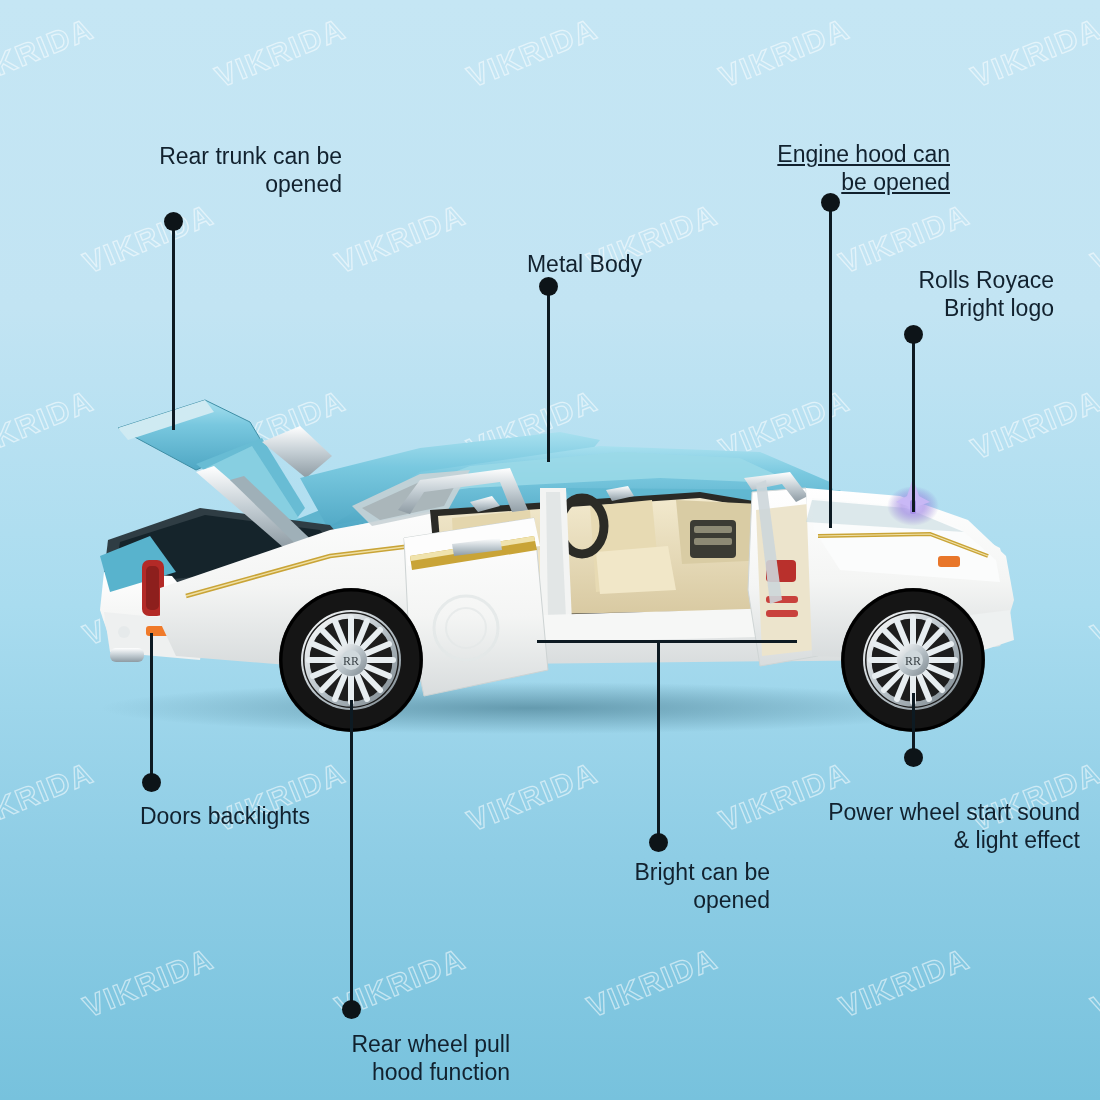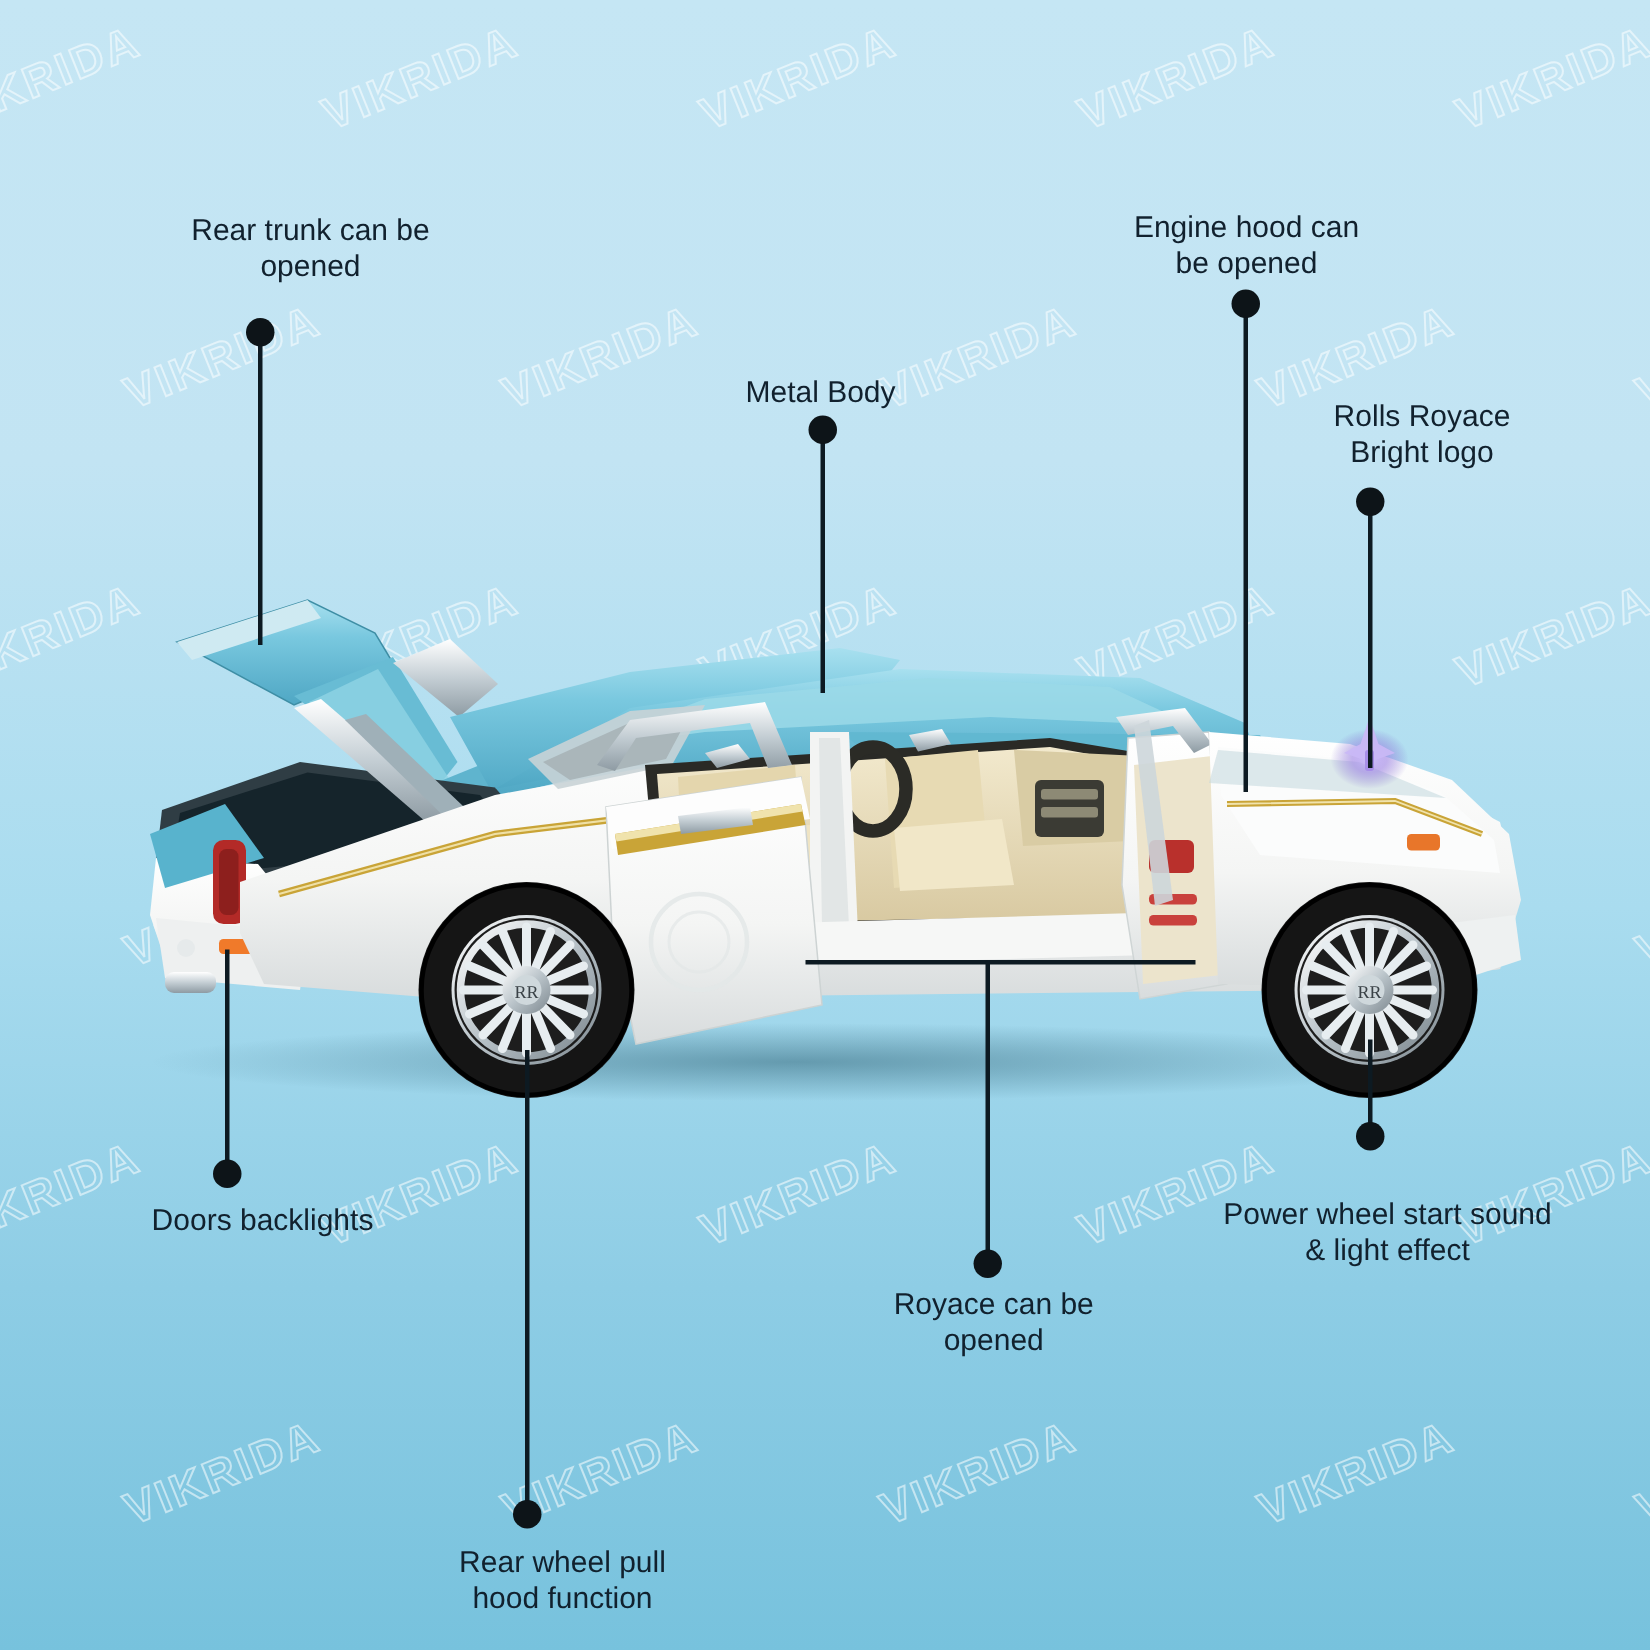"Rear trunk can be" .callout { font-size: 20px -> 23px; text-align: center -> right }
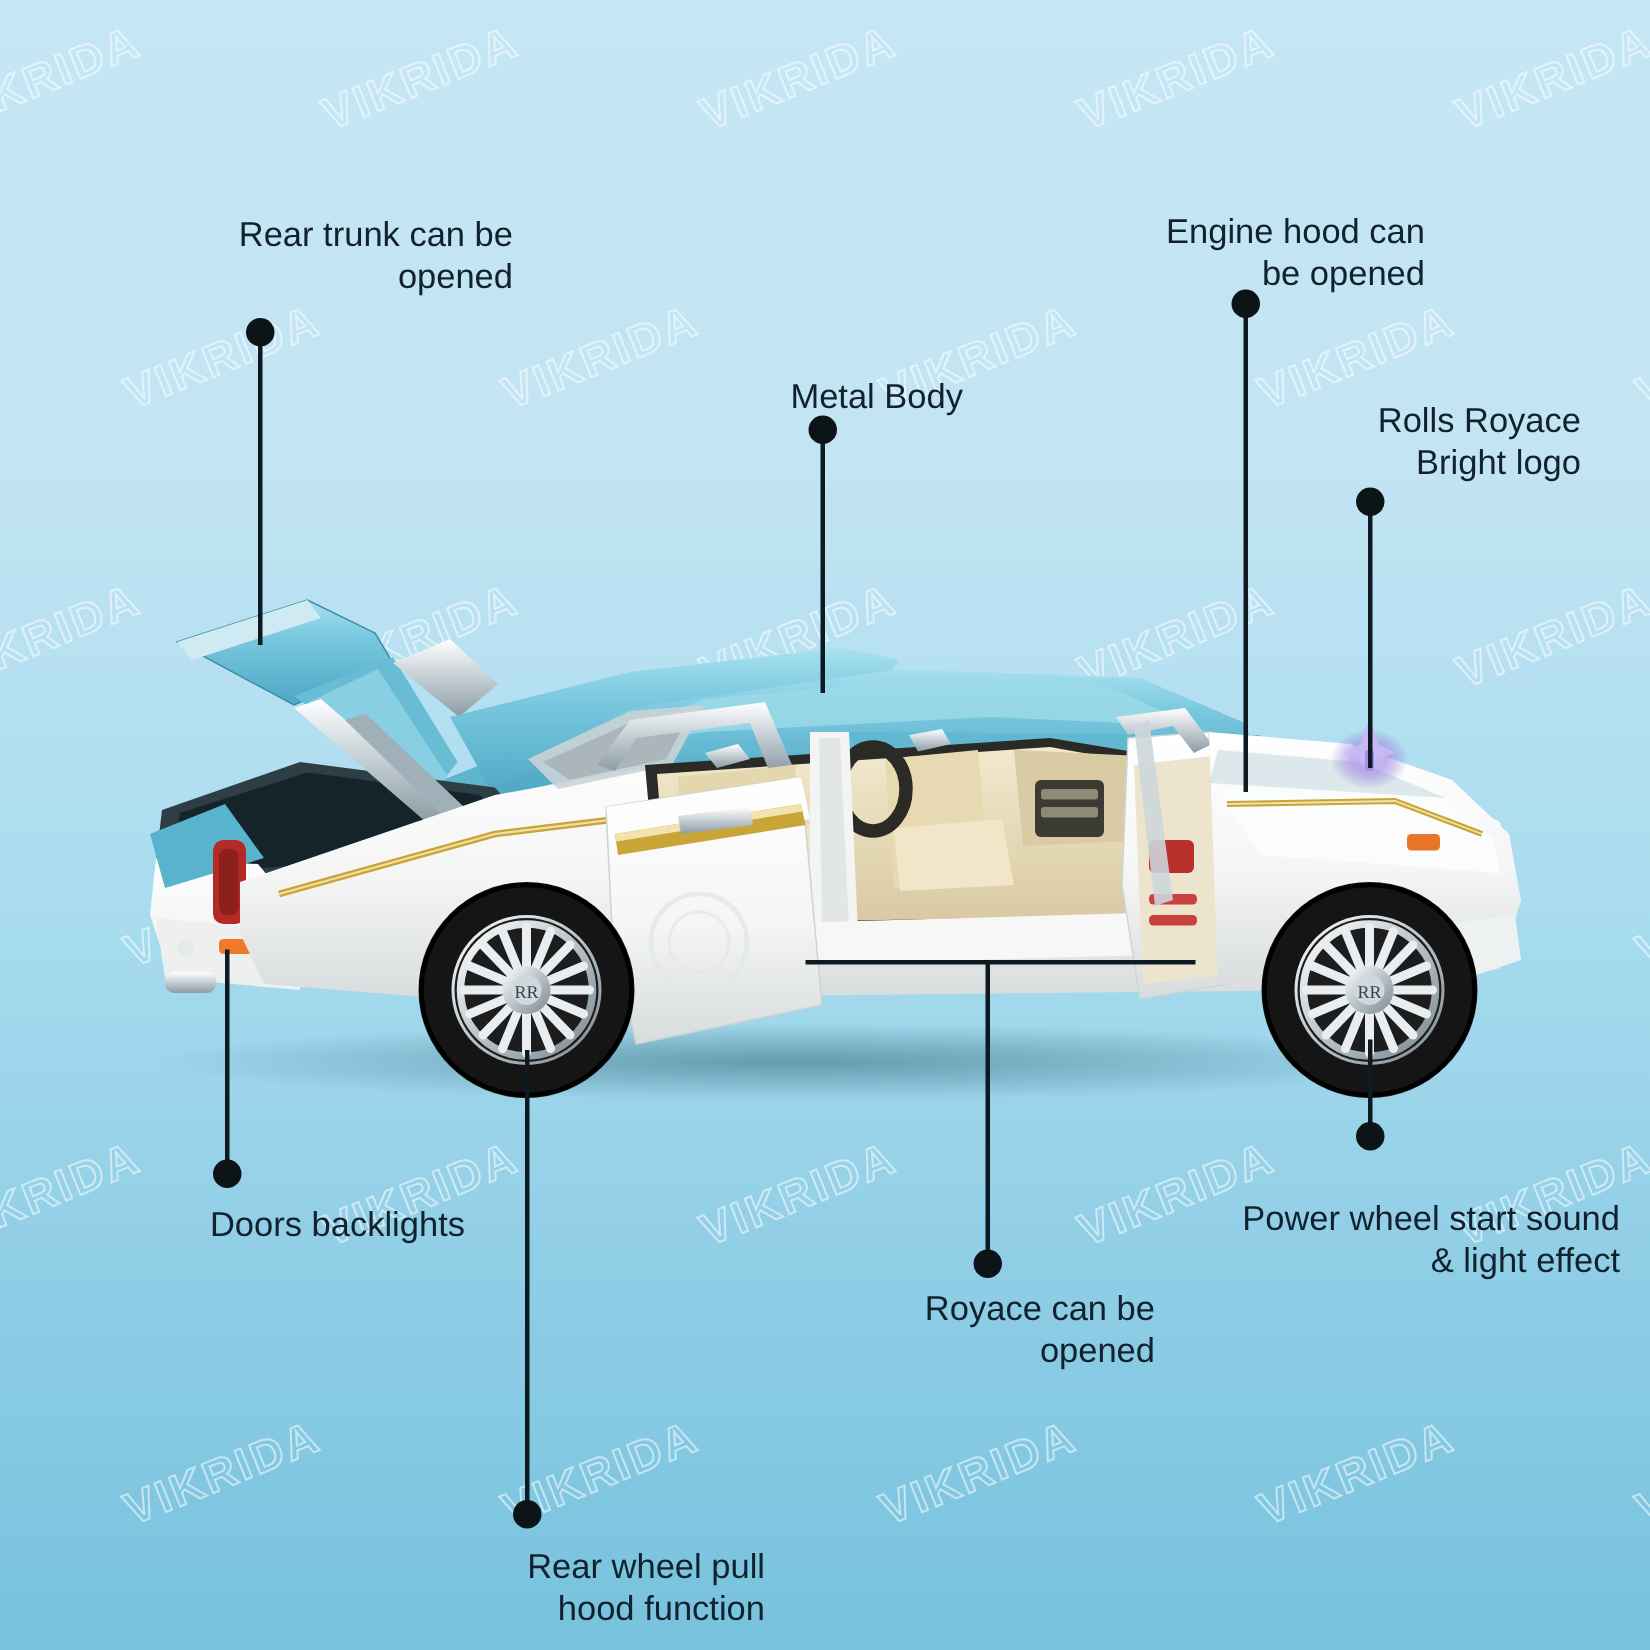"Engine hood can" div.callout { text-decoration: none -> underline }
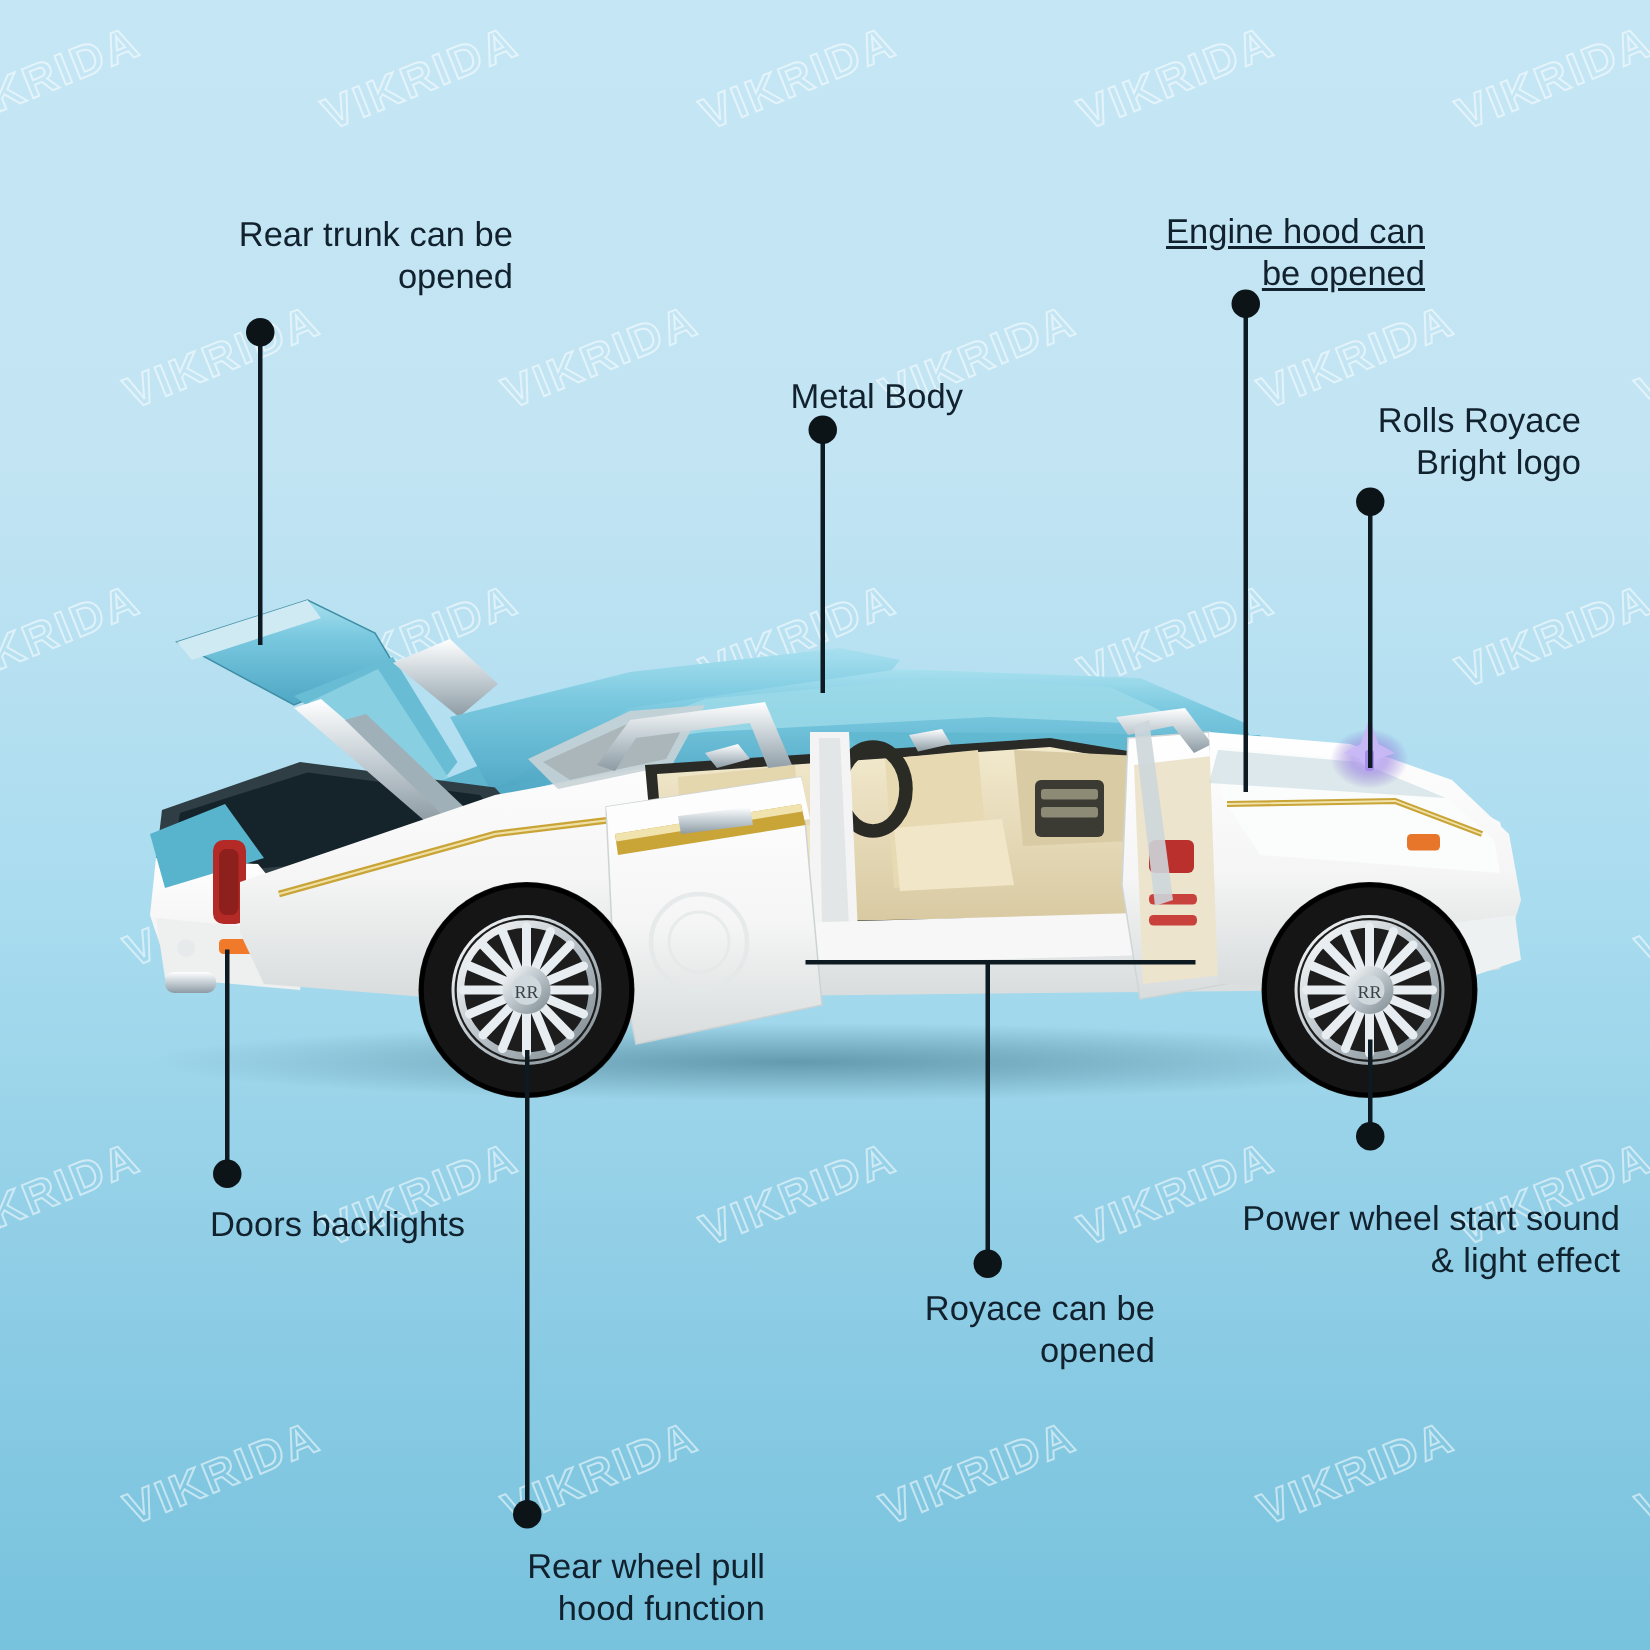"Royace can be" div.callout { text: Royace -> Bright }
